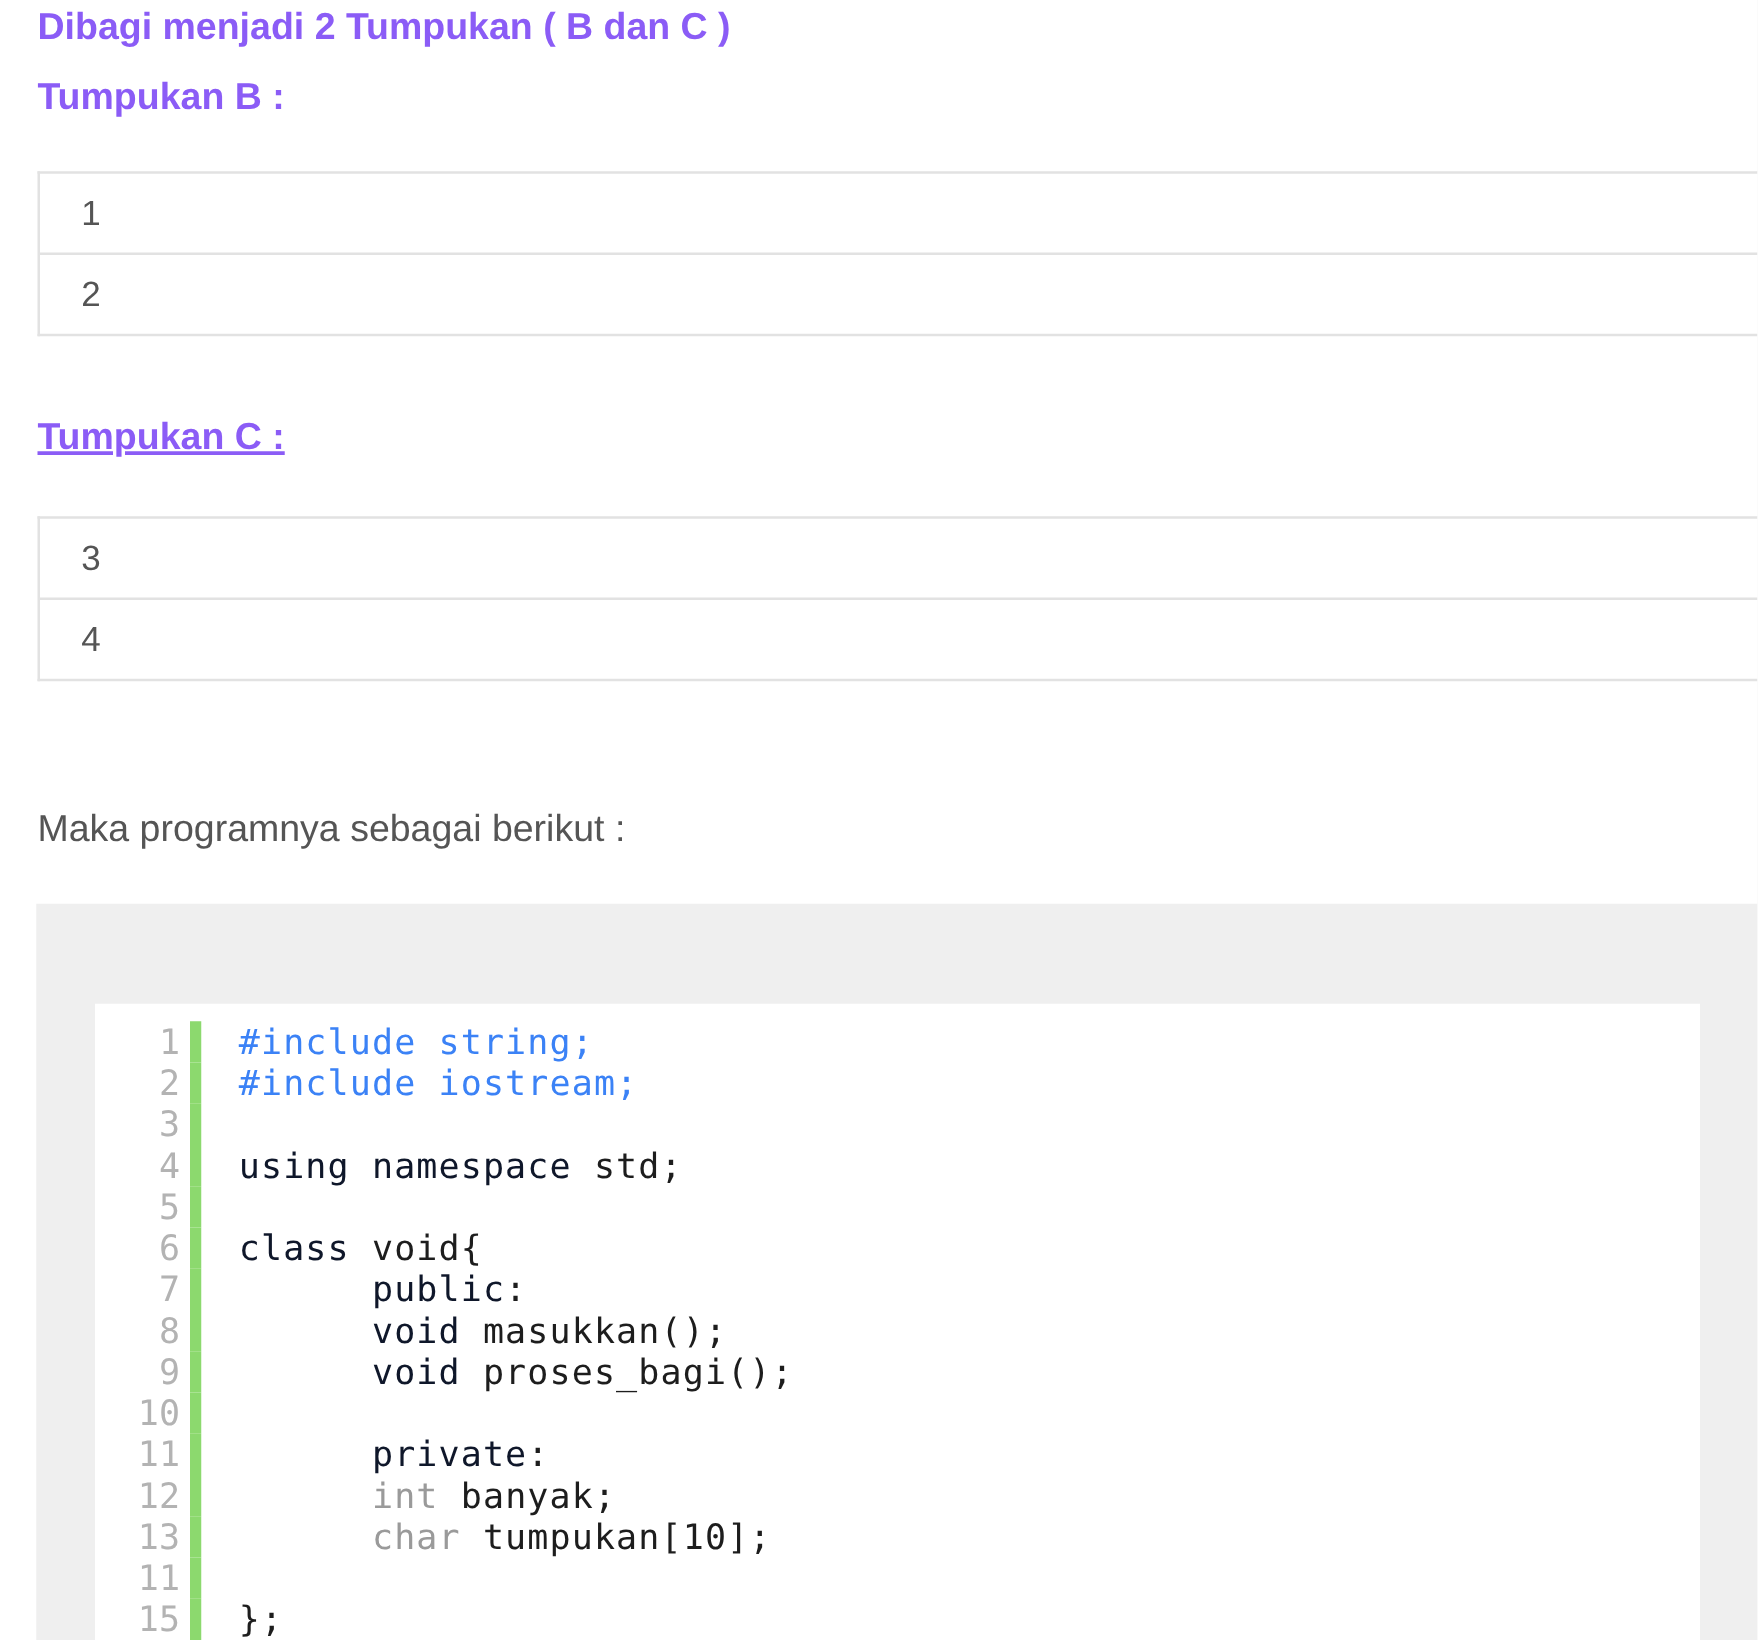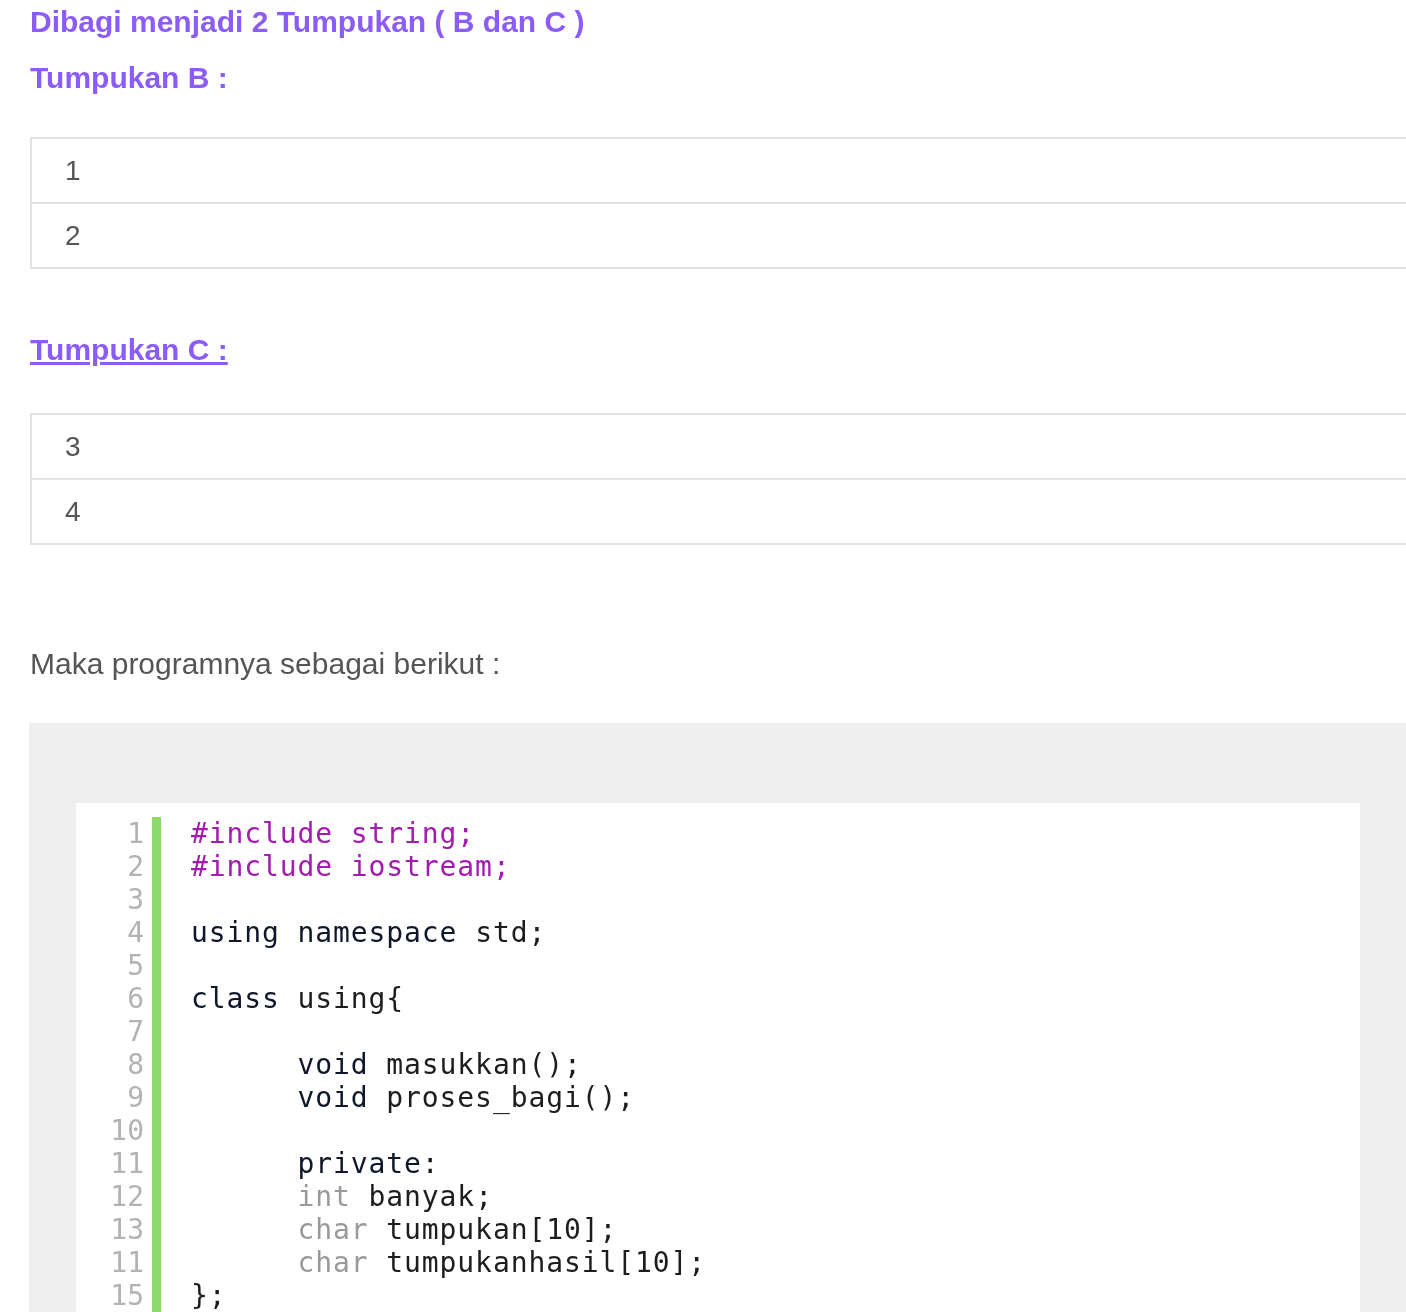"#include string;" .tok-pp { color: #a21caf -> #3b82f6 }
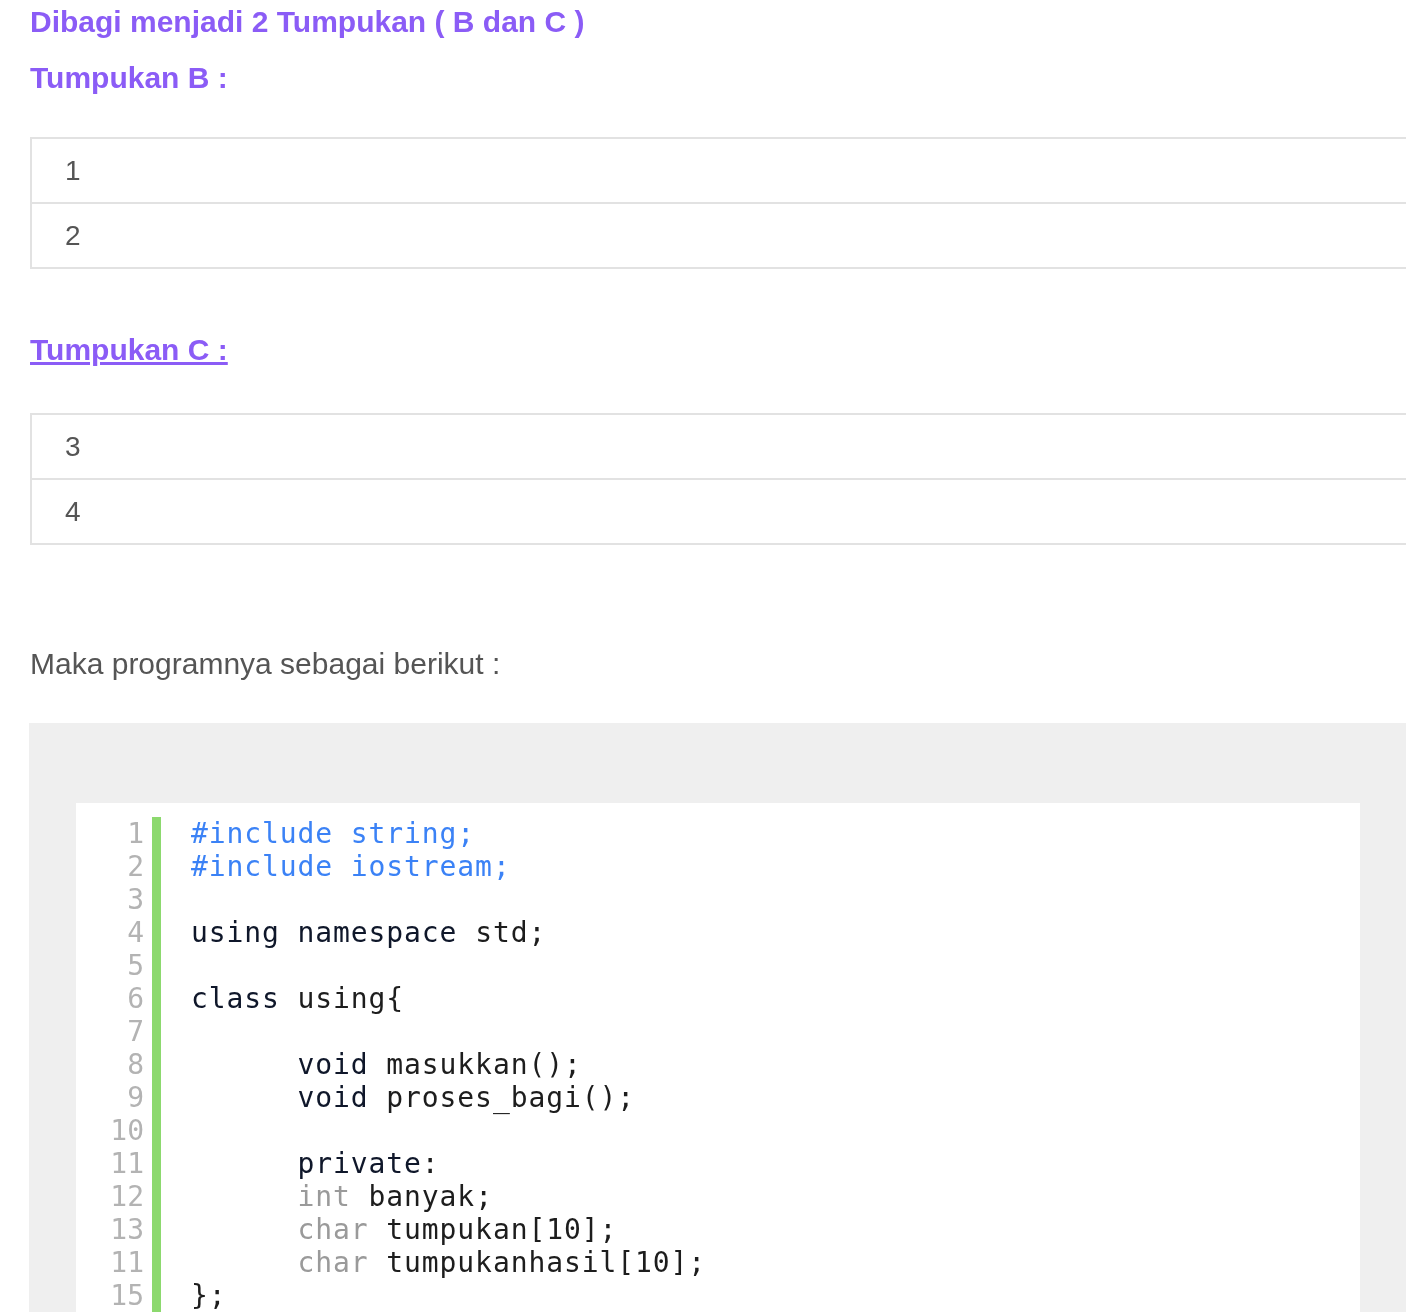"using{" span.tok-pl { text: using -> void }
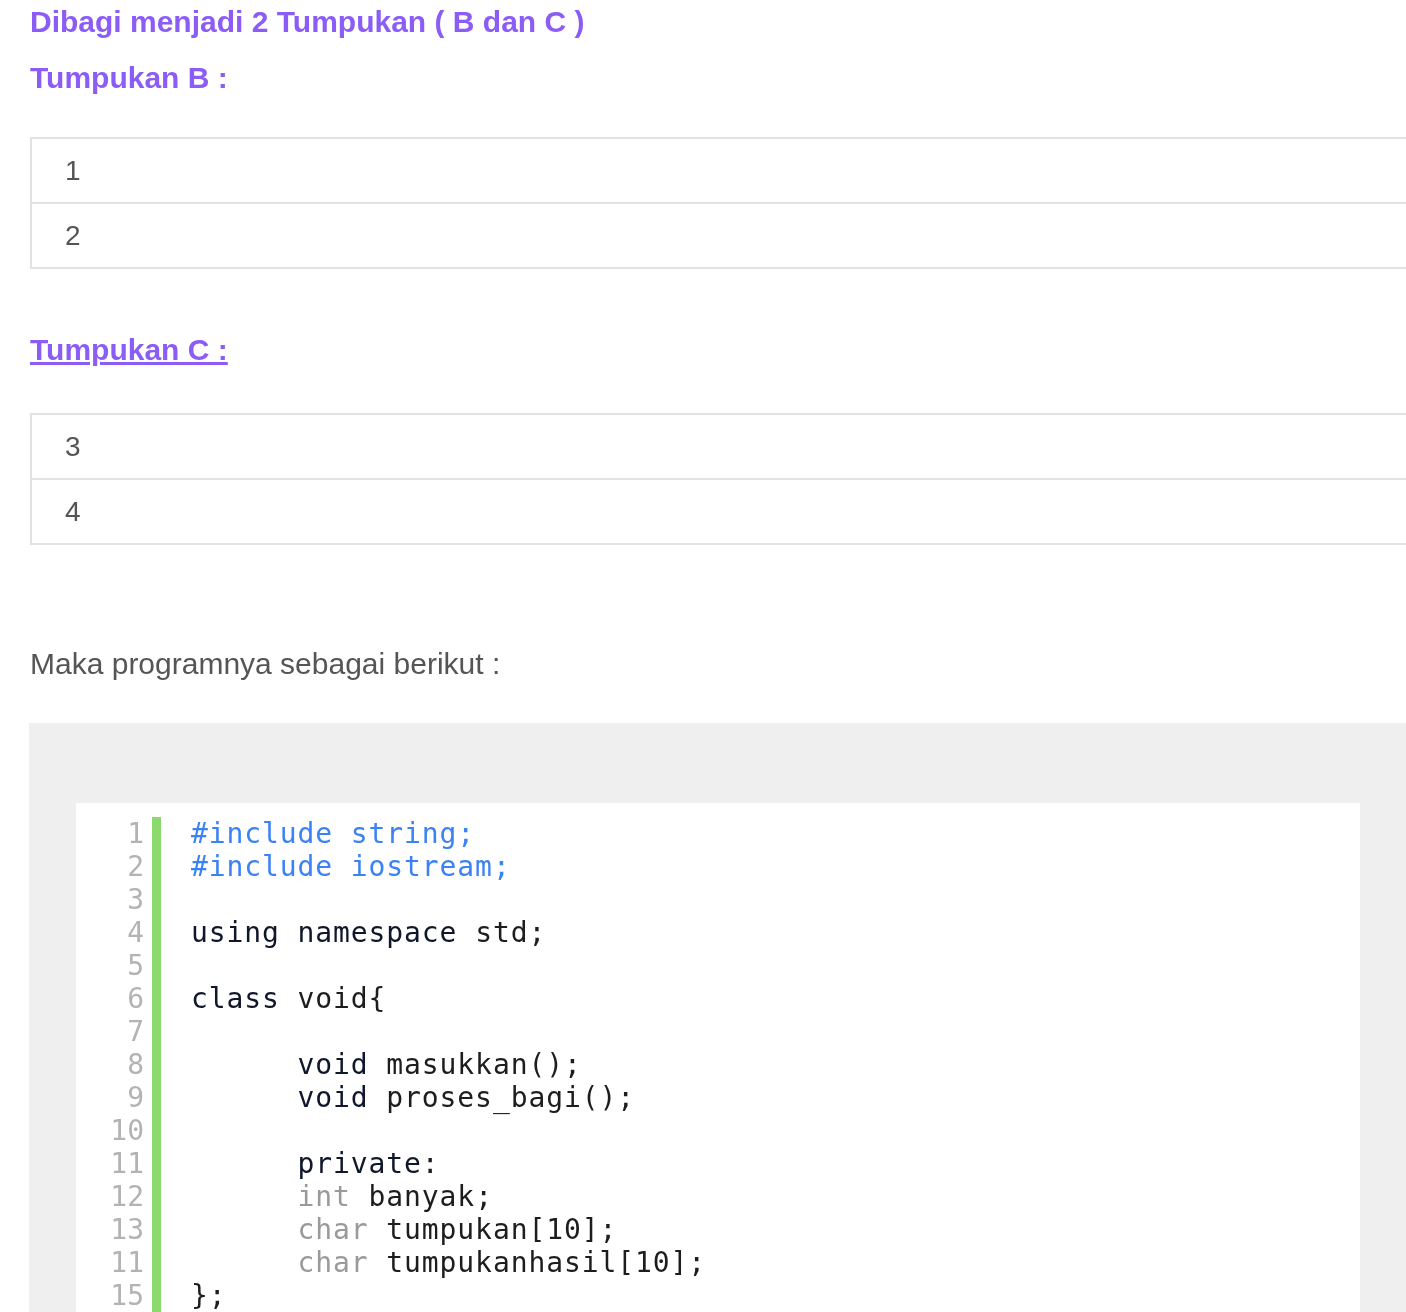"public:" div.code-text { html: none -> <div><span> </span><span>public</span><span>:</span></div> }
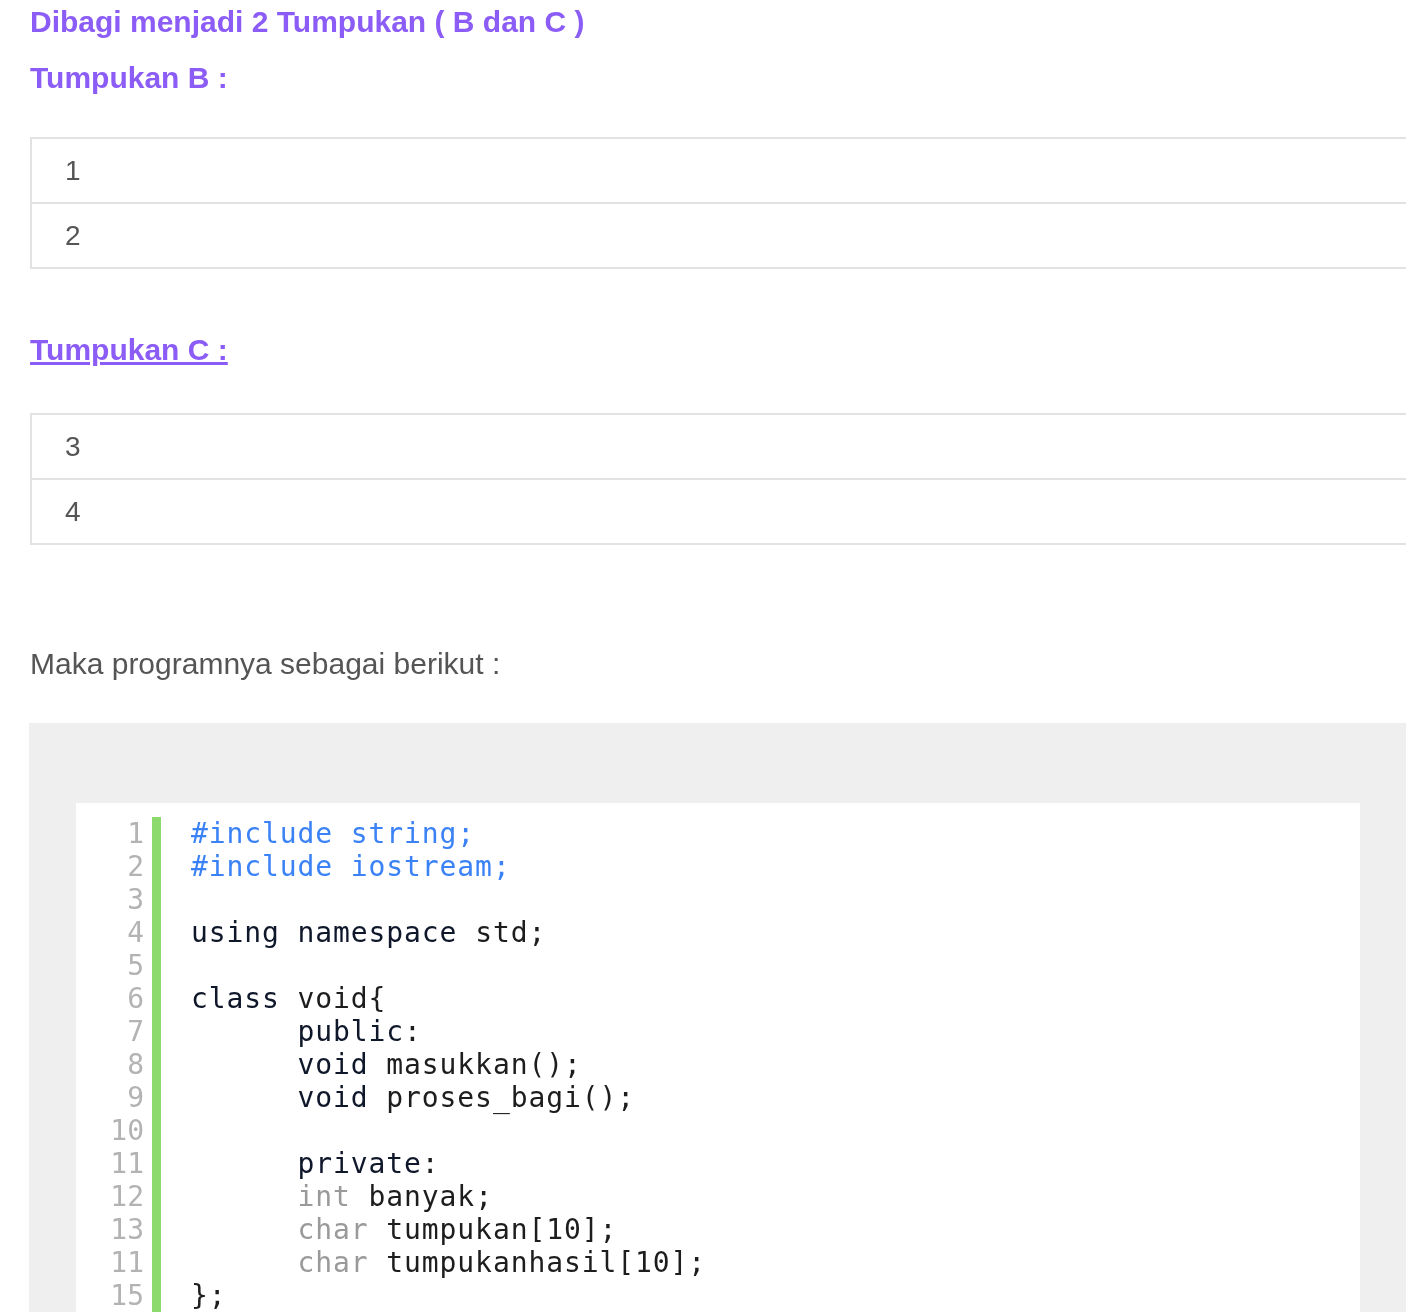"char tumpukanhasil[10];" div.code-text { html: <div><span> </span><span>char</span><span> tumpukanhasil[10];</span></div> -> none }
